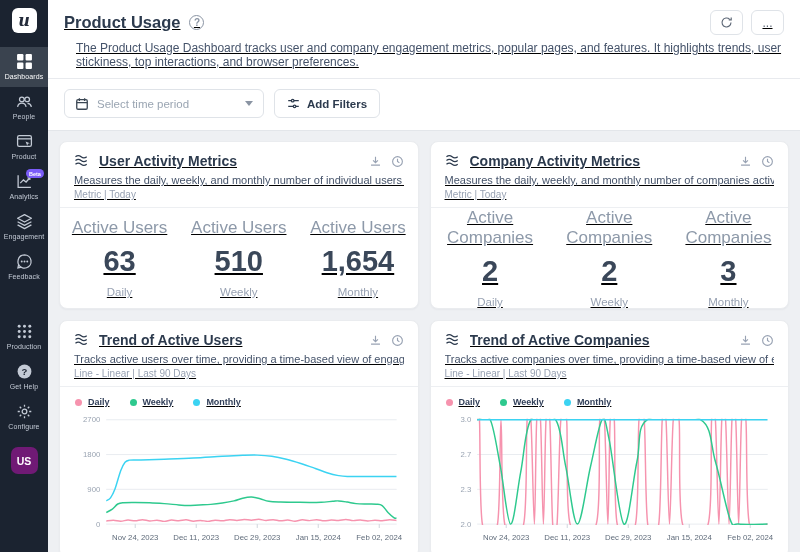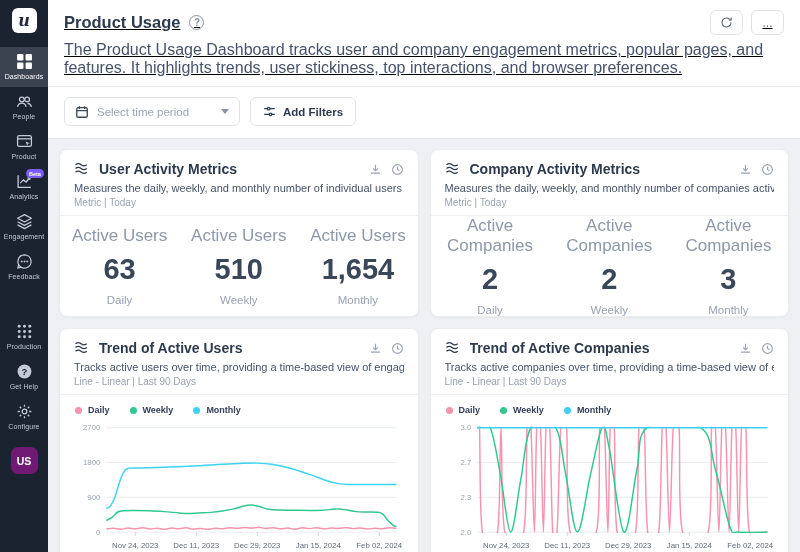"The Product Usage Dashboard tracks" .page-desc { font-size: 16px -> 12px; margin-left: none -> 12px }
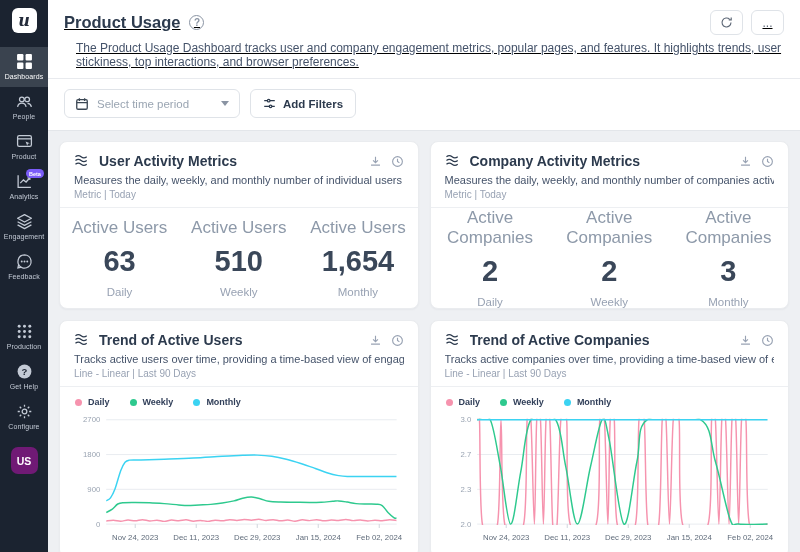"Select time period" .select-box { width: 176px -> 200px }
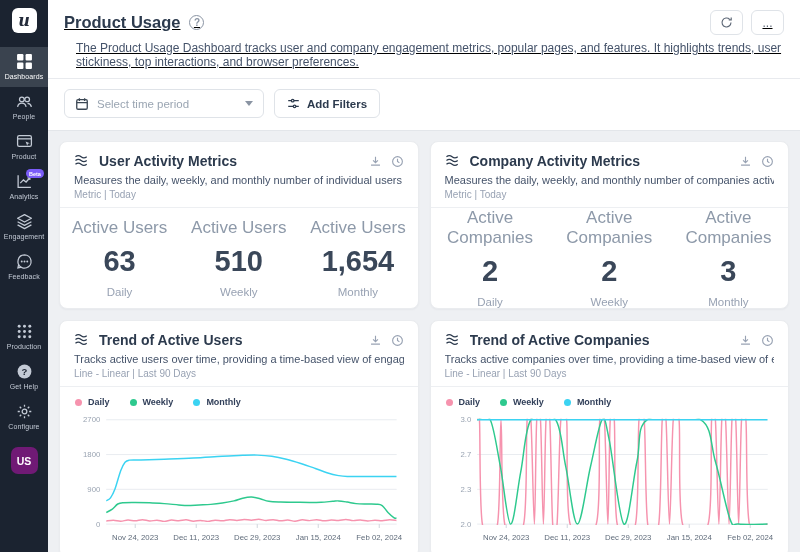"User Activity Metrics" .card-row { text-decoration: none -> underline }
